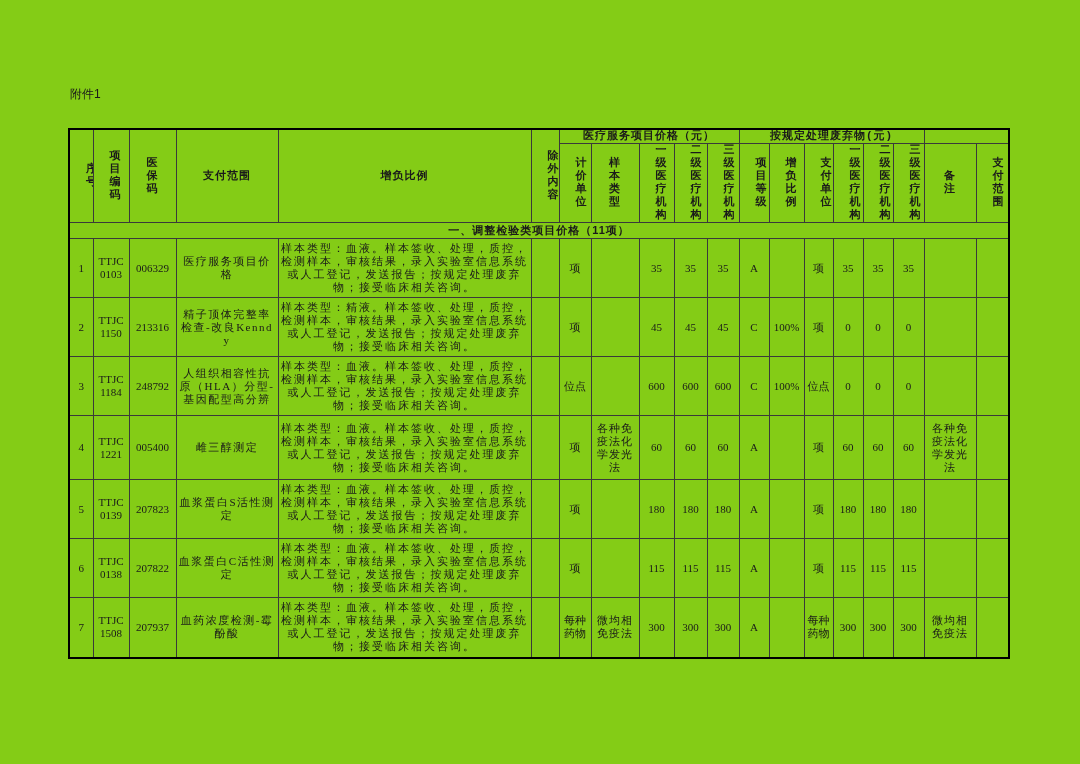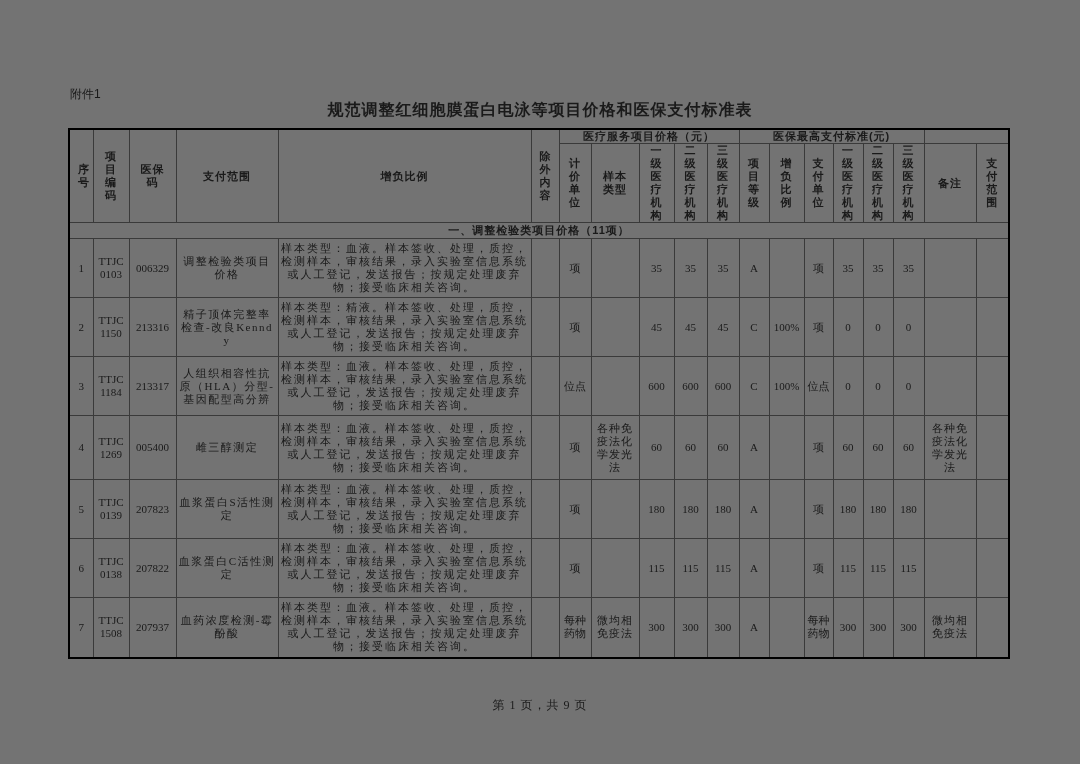"附件1" #page { background: #737373 -> #84cc16 }
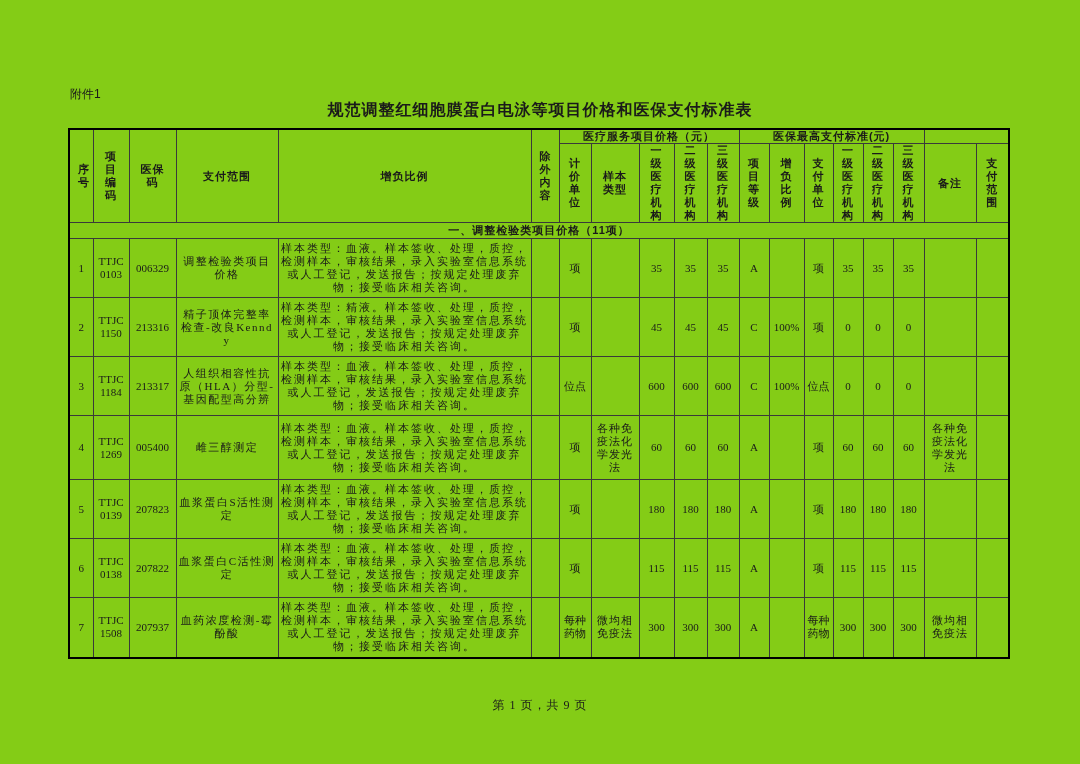"规范调整红细胞膜蛋白电泳等项目价格和医保支付标准表" div { html: <div>规范调整红细胞膜蛋白电泳等项目价格和医保支付标准表</div> -> none }
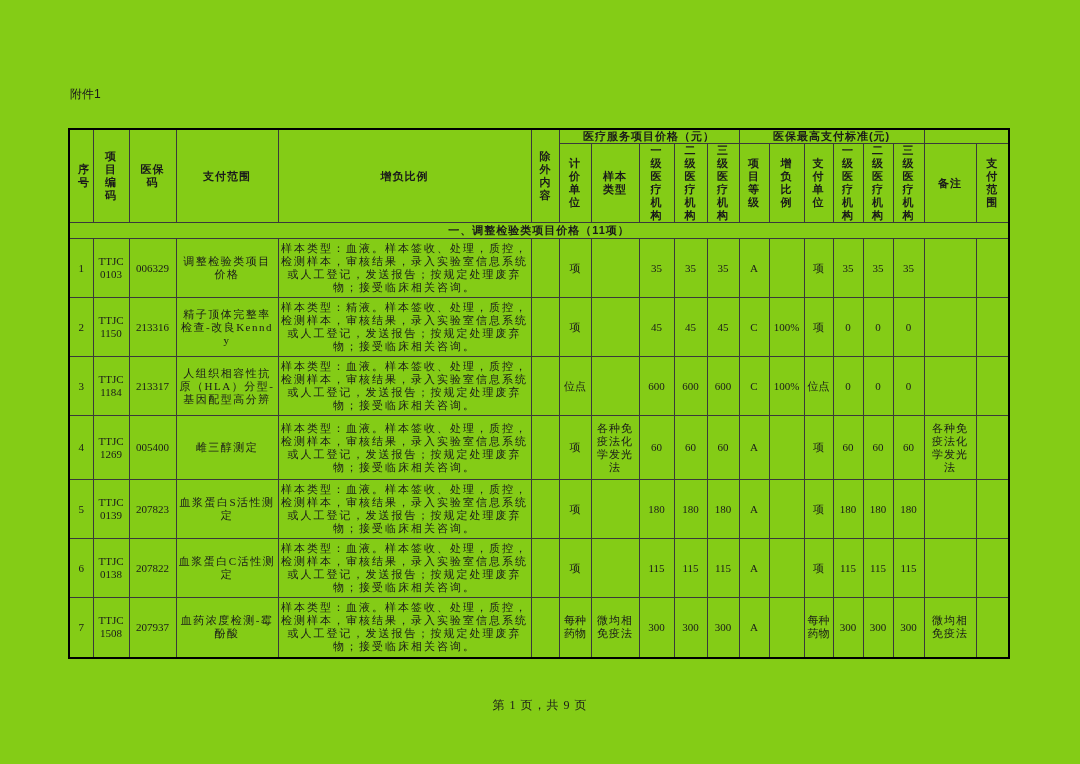"医疗服务项目价格（元）" #tbl th { font-family: Liberation Sans, sans-serif -> Liberation Mono, monospace; padding: 0 8px -> 0 16px }
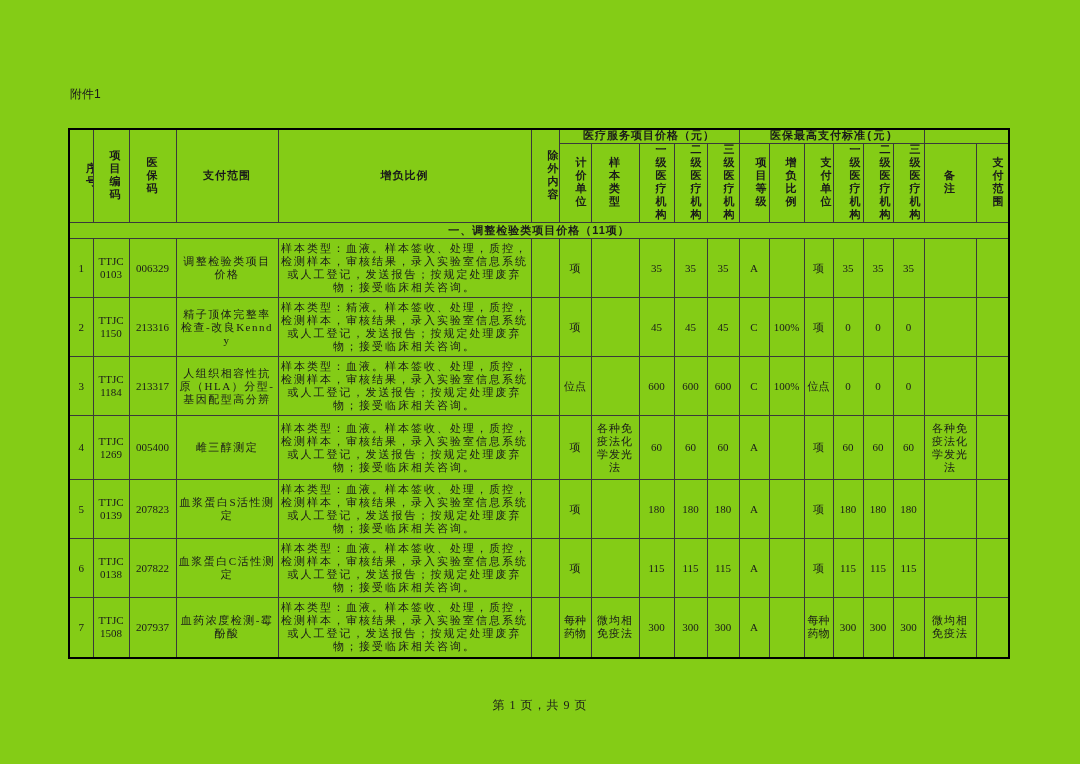"医保最高支付标准(元)" th { text: 医保最高支付标准 -> 按规定处理废弃物 }
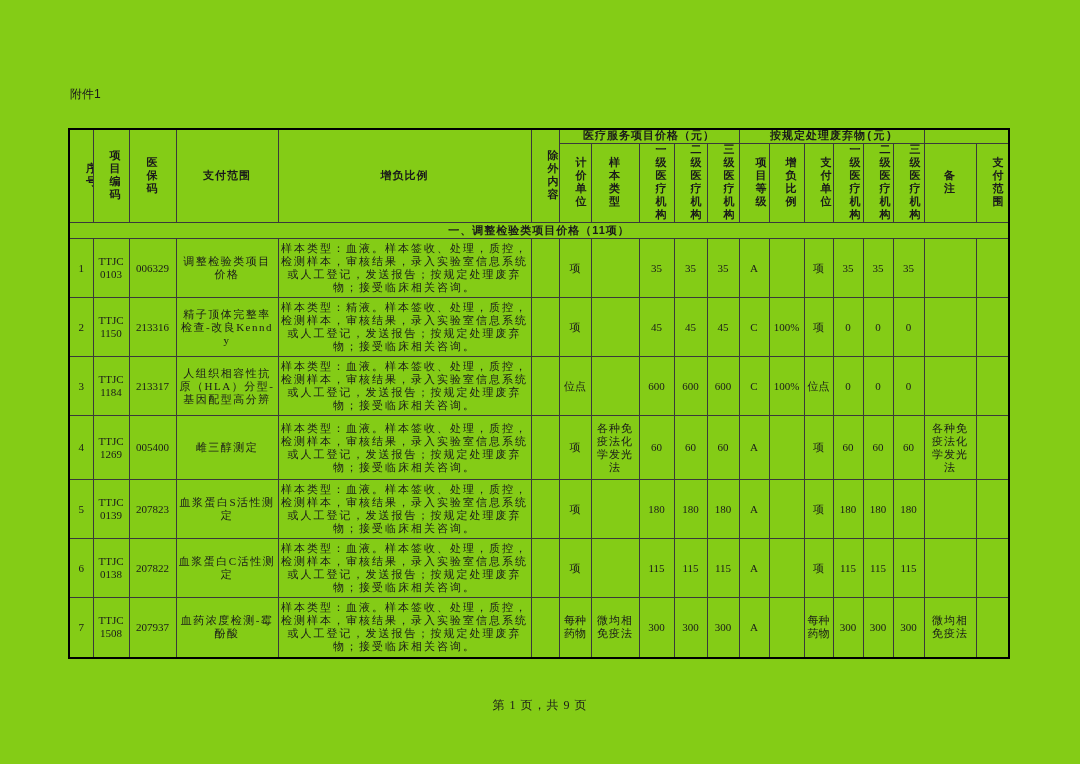"调整检验类项目价格" td.name { text: 调整检验类 -> 医疗服务 }
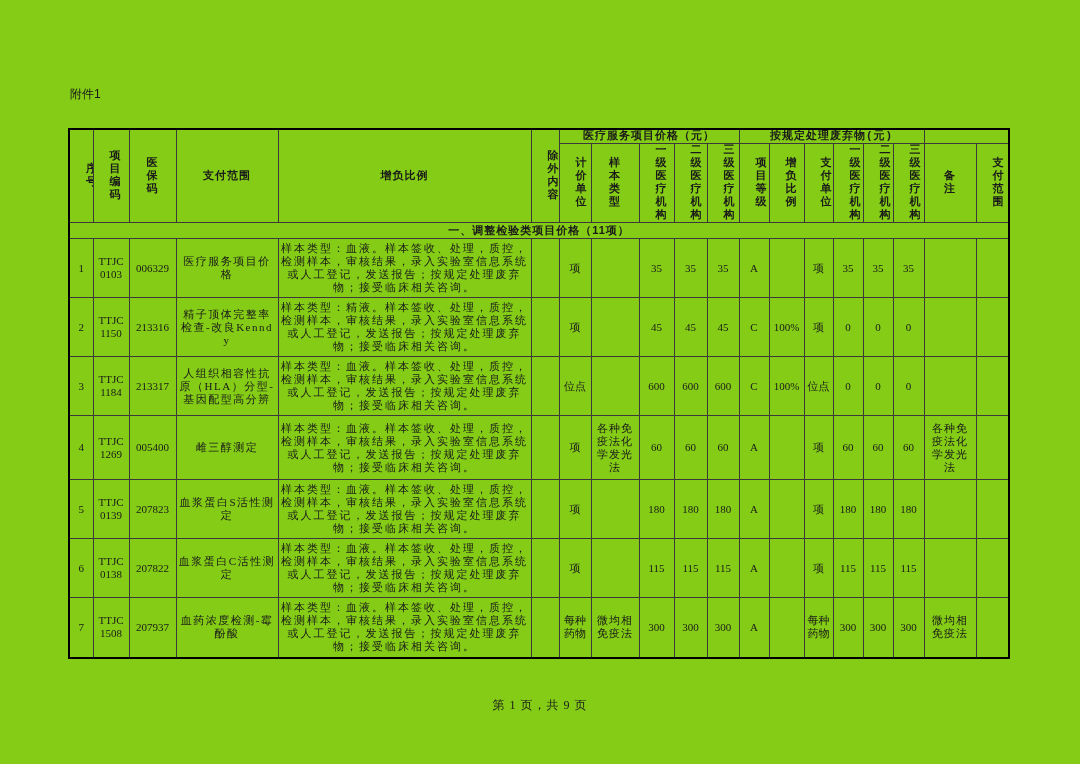"213317" td { text: 213317 -> 248792 }
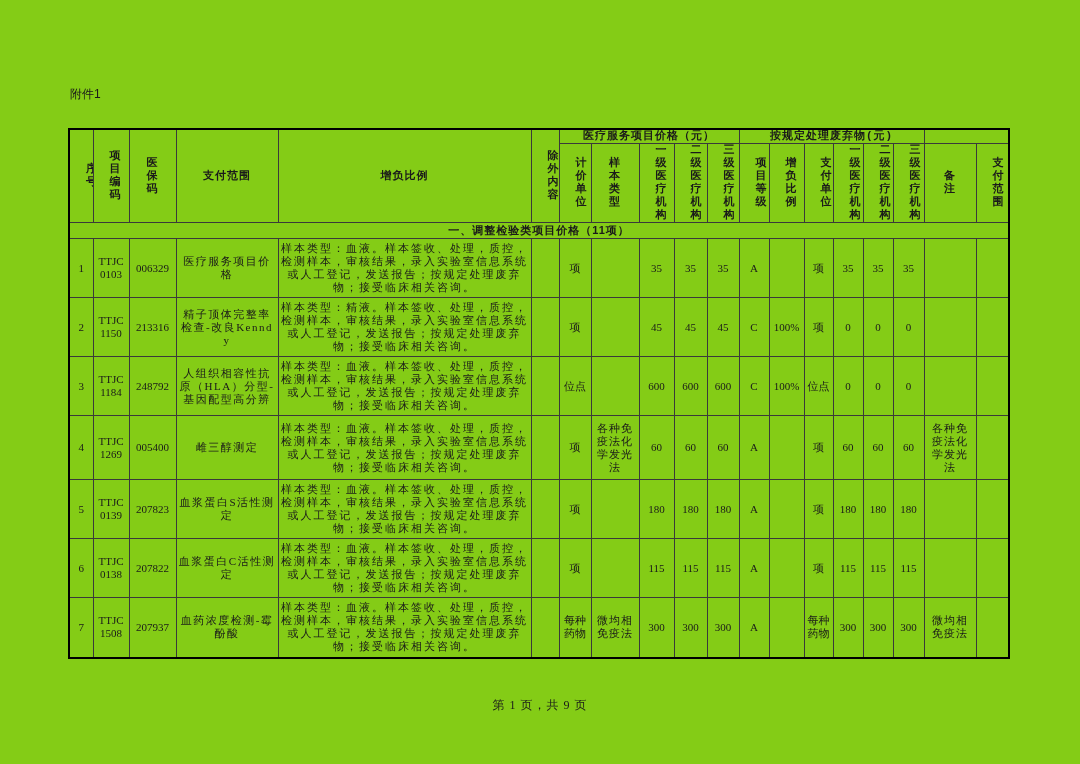"TTJC 1269" td { text: 1269 -> 1221 }
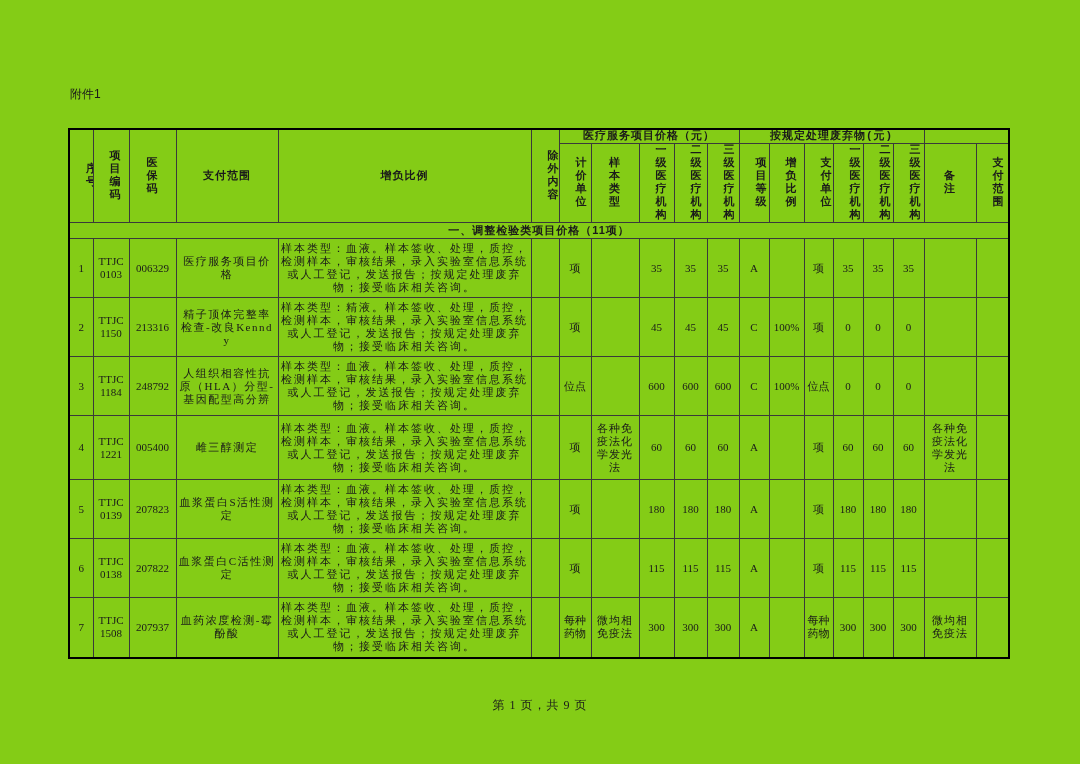"第 1 页，共 9 页" div { html: <div>第 1 页，共 9 页</div> -> none }
